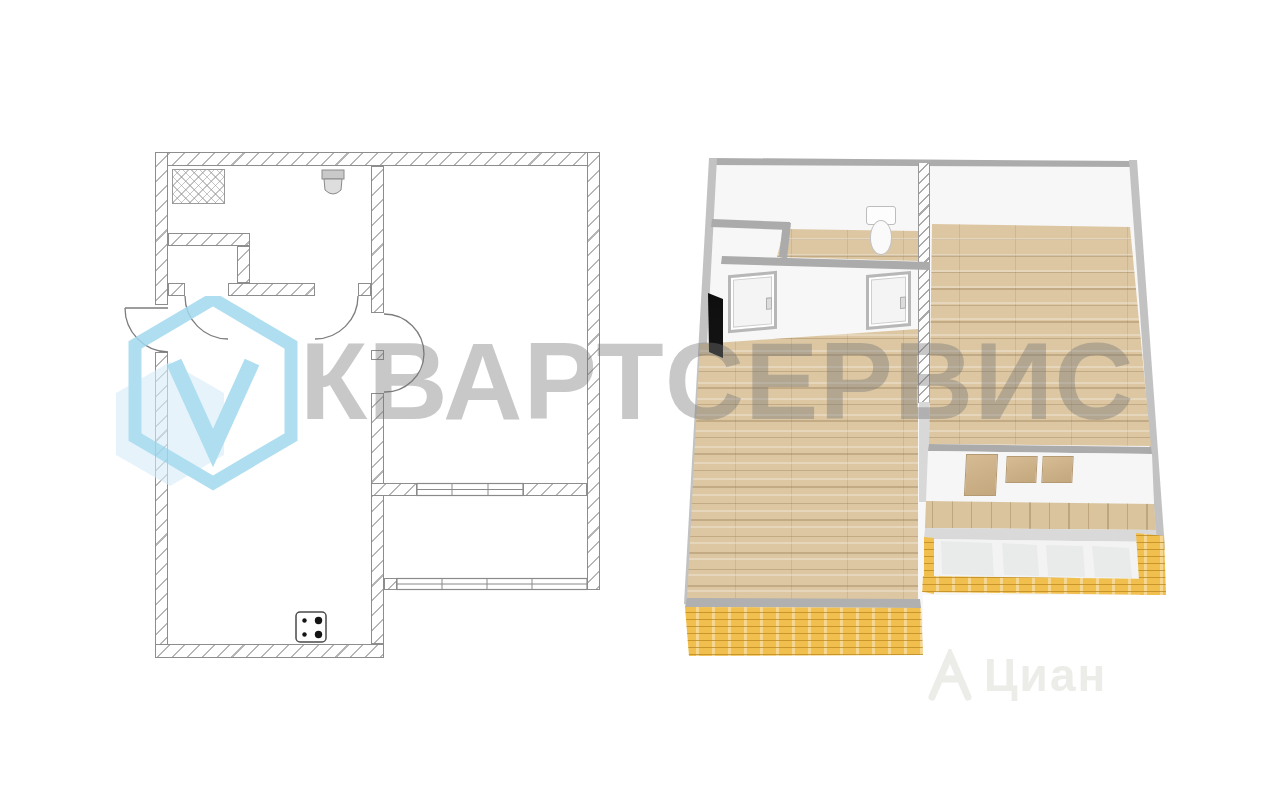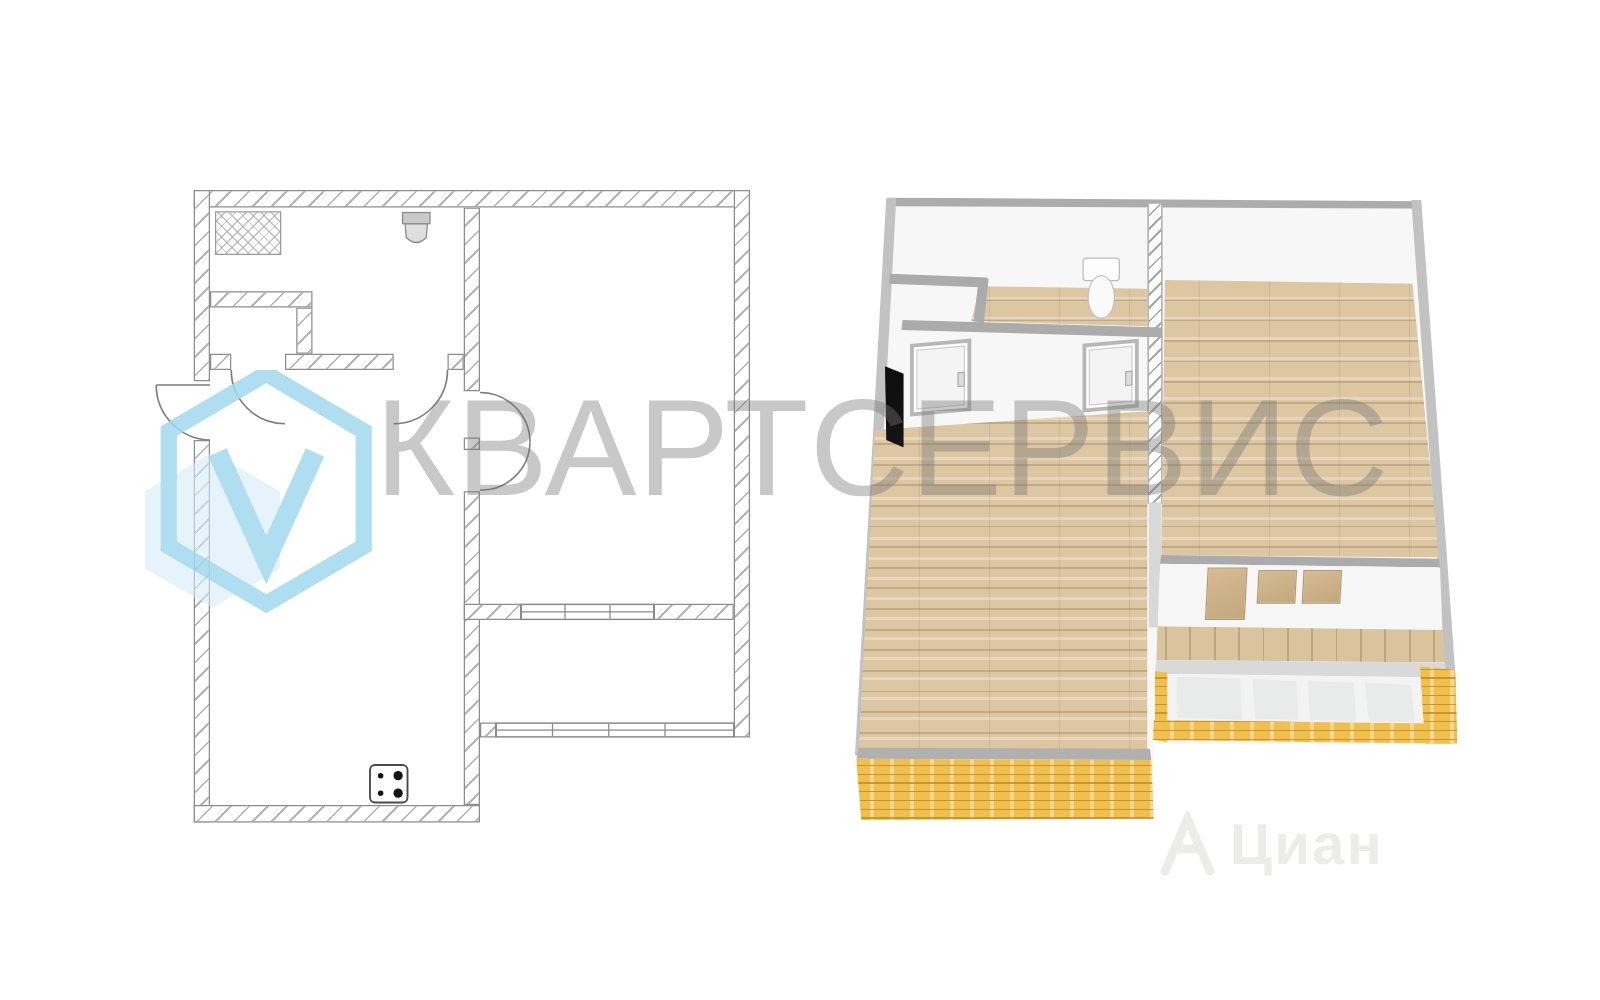"КВАРТСЕРВИС" #brand-title { font-weight: normal -> bold; top: 304px -> 326px }
